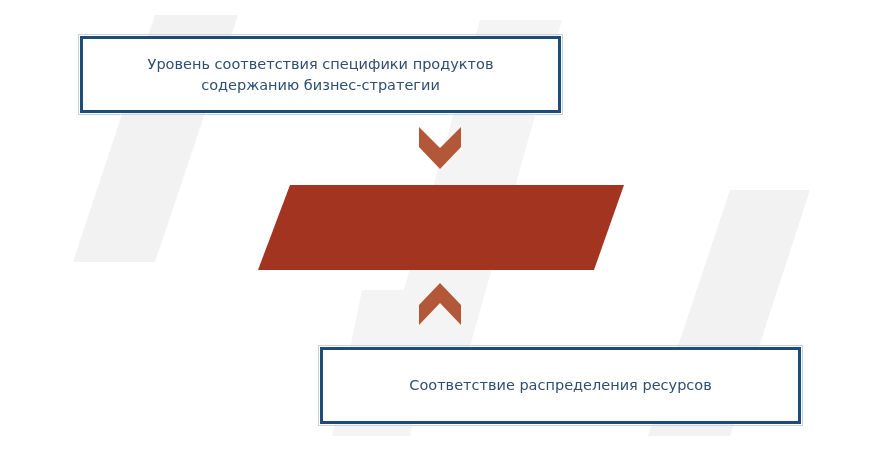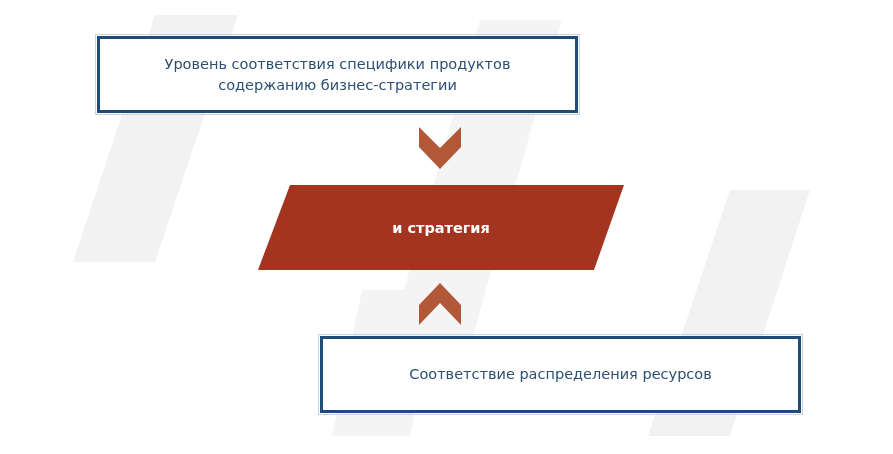"Уровень соответствия специфики продуктов" div.box { margin-left: 17px -> none }
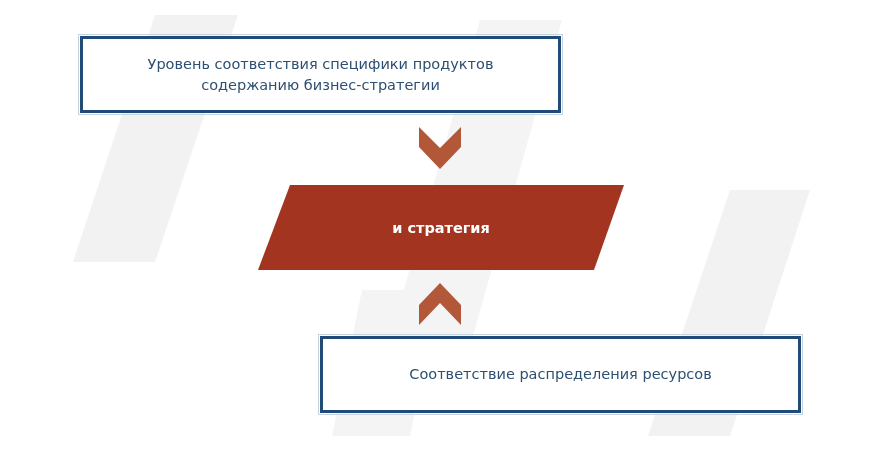"и стратегия" span { html: <span>и стратегия</span> -> none }
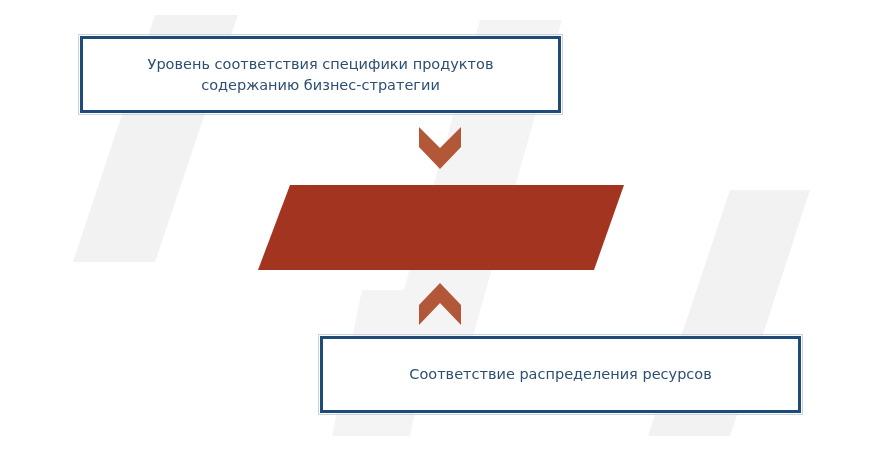"Соответствие распределения ресурсов" div.box { top: 336px -> 347px }
